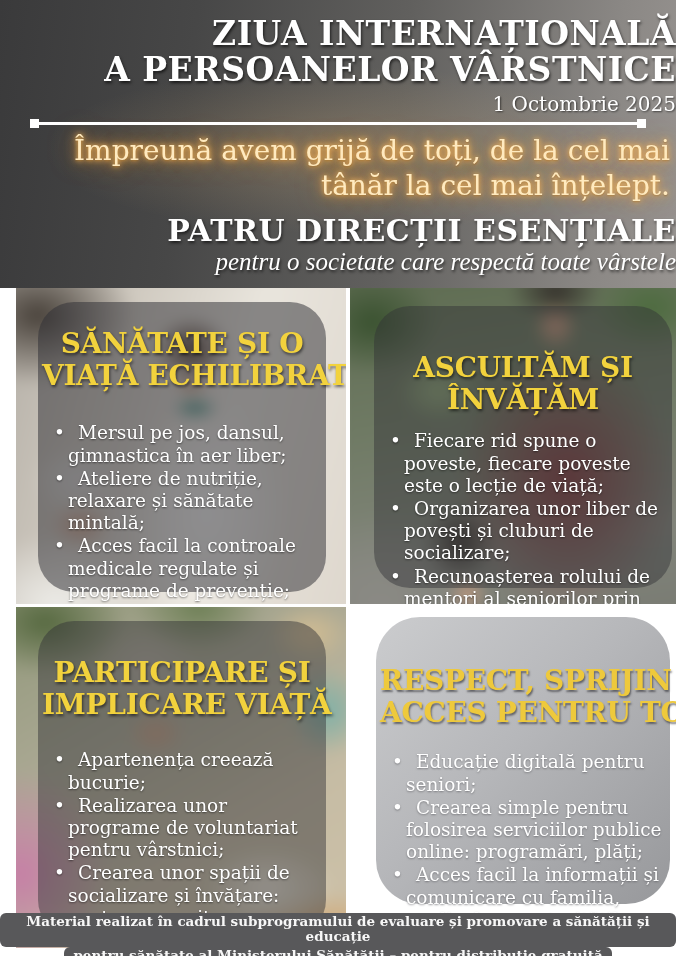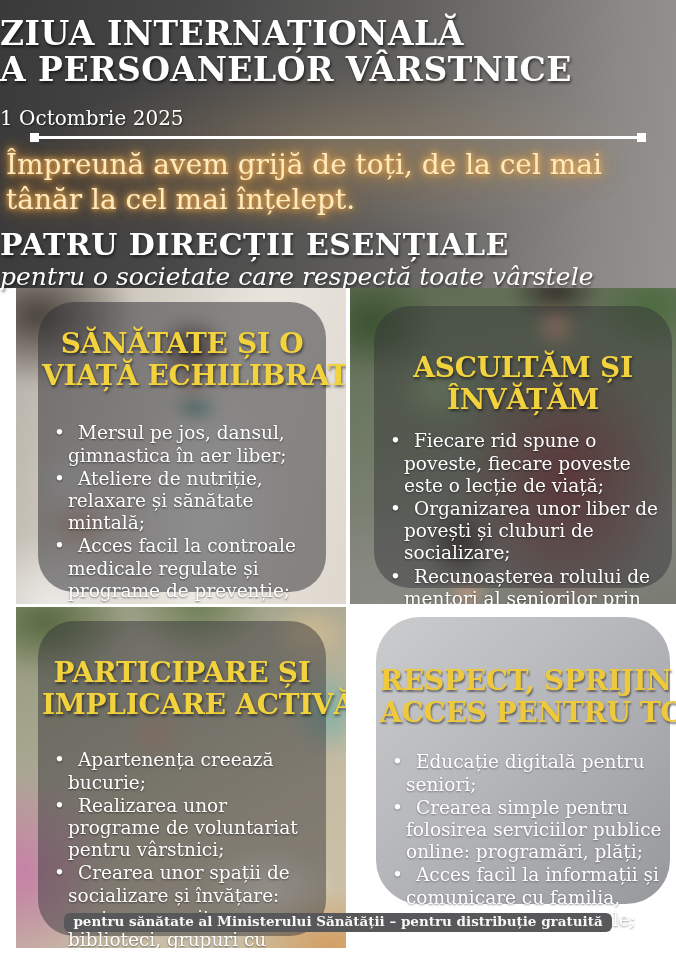"ZIUA INTERNAȚIONALĂ" .header { text-align: left -> right }
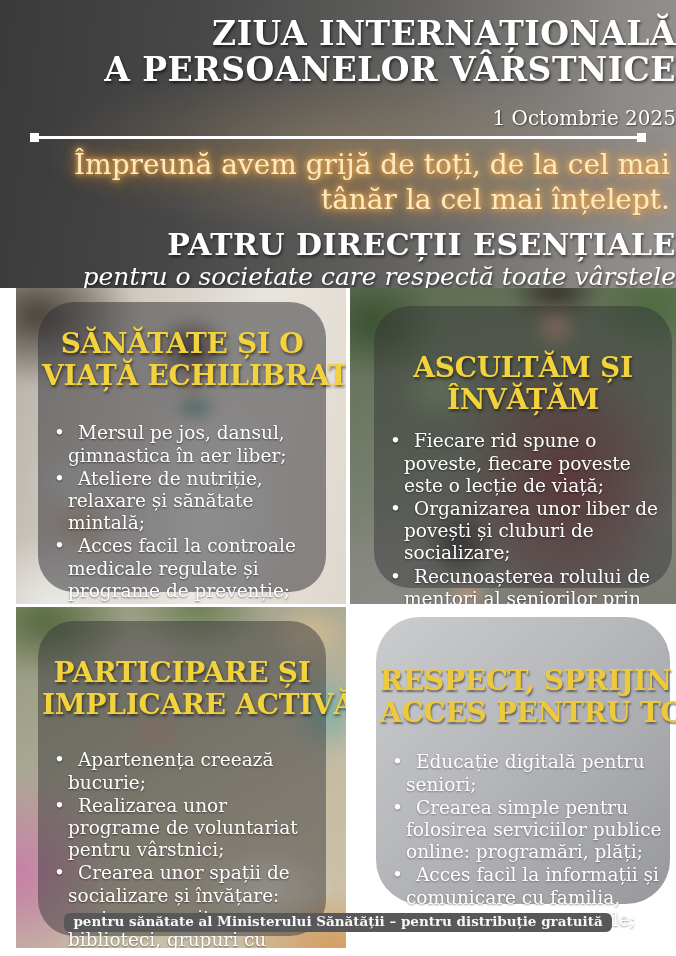"1 Octombrie 2025" .date { margin-top: 17px -> 3px }
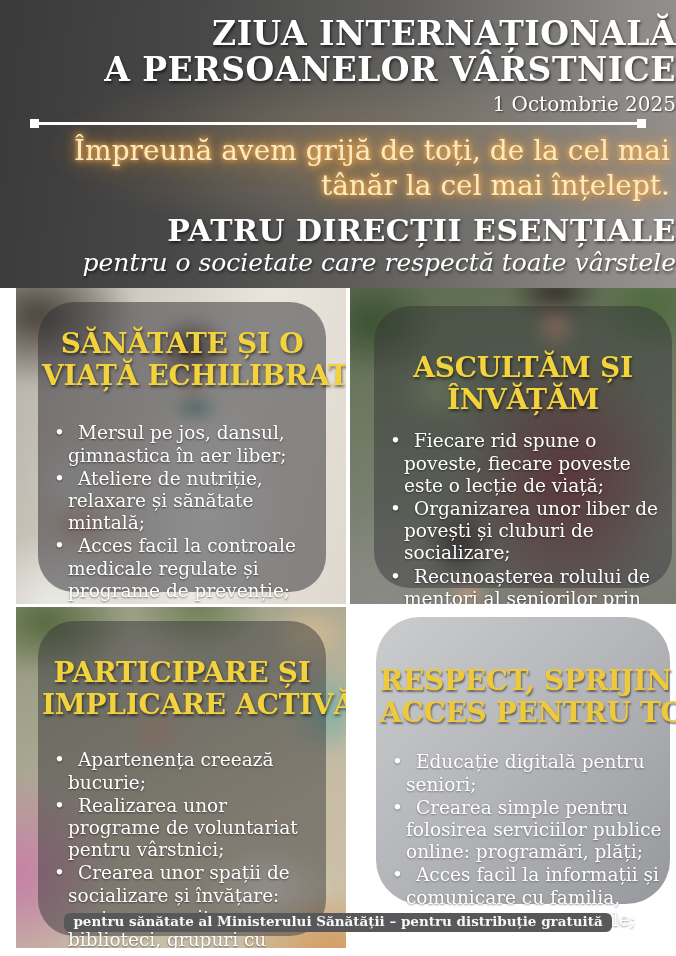"pentru o societate care respectă" .subtitle-italic { font-family: none -> Liberation Serif, serif }
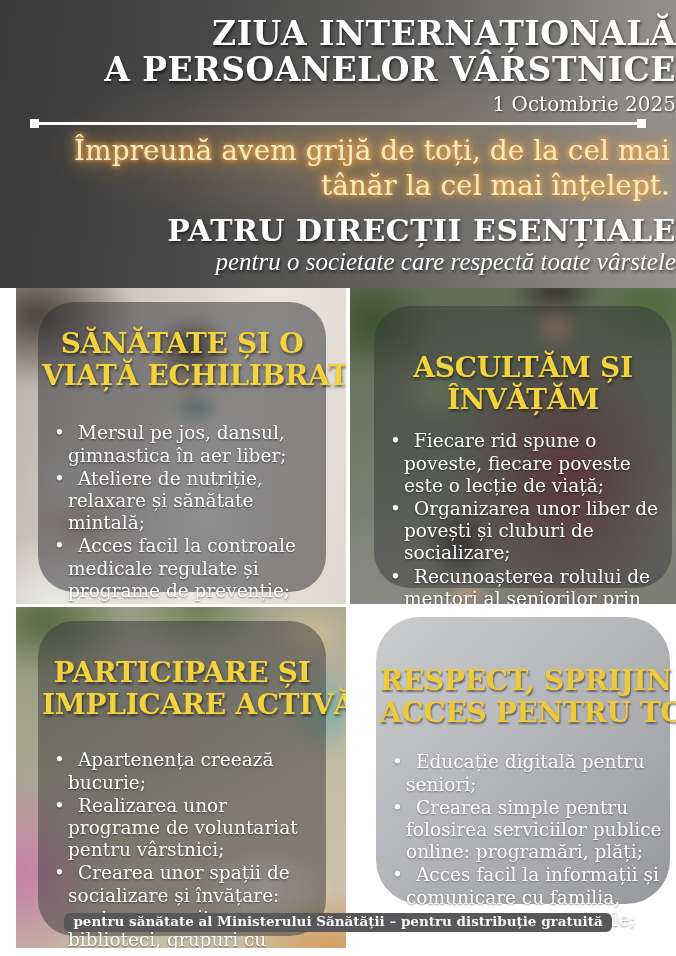"IMPLICARE ACTIVĂ" div { text: ACTIVĂ -> VIAȚĂ }
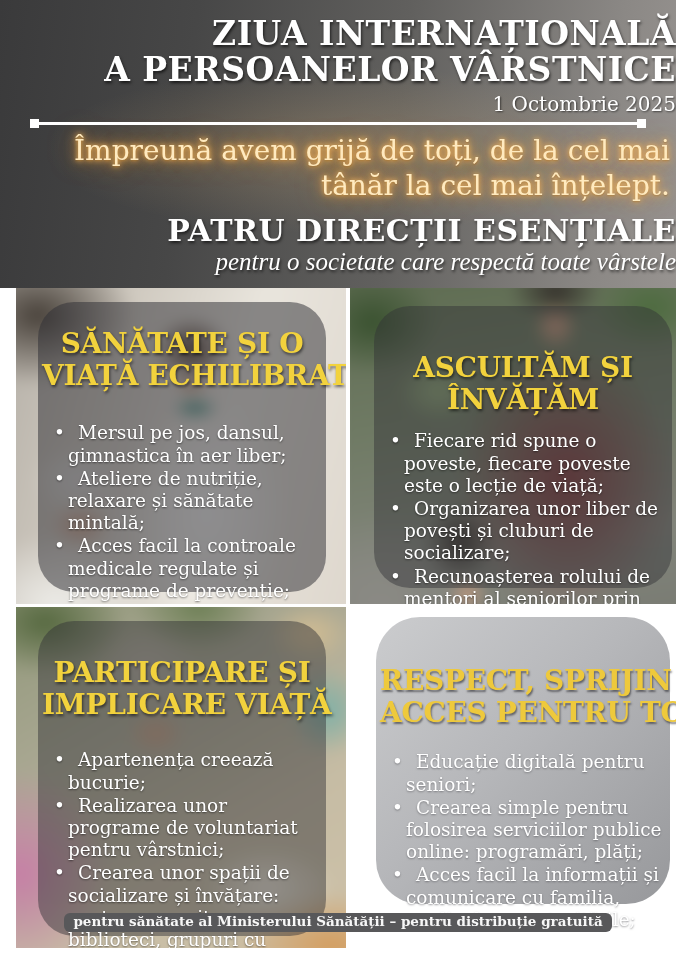"Material realizat în cadrul" div { html: none -> <div><span>Material realizat în cadrul subprogramului de evaluare și promovare a sănătății și educație</span></div> }
